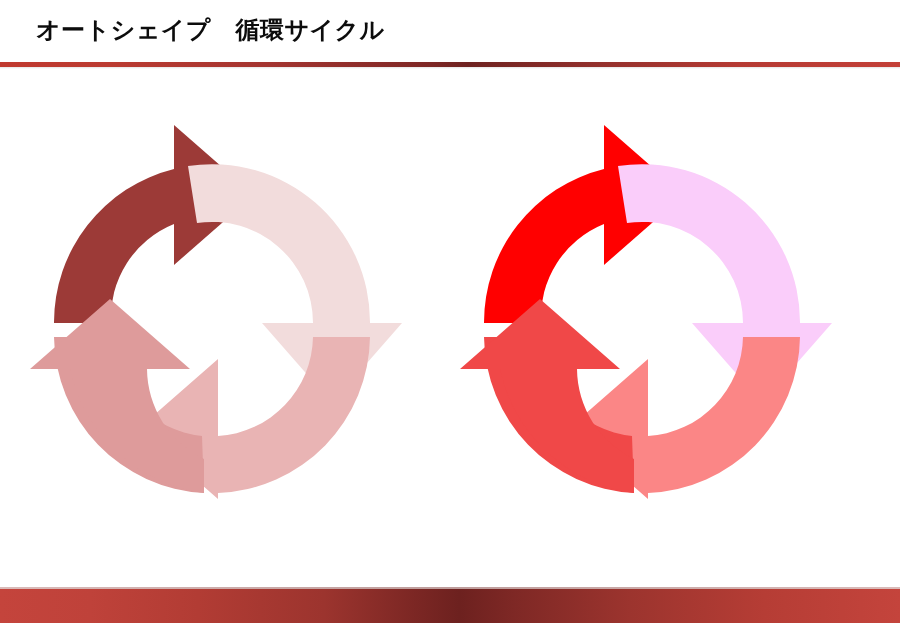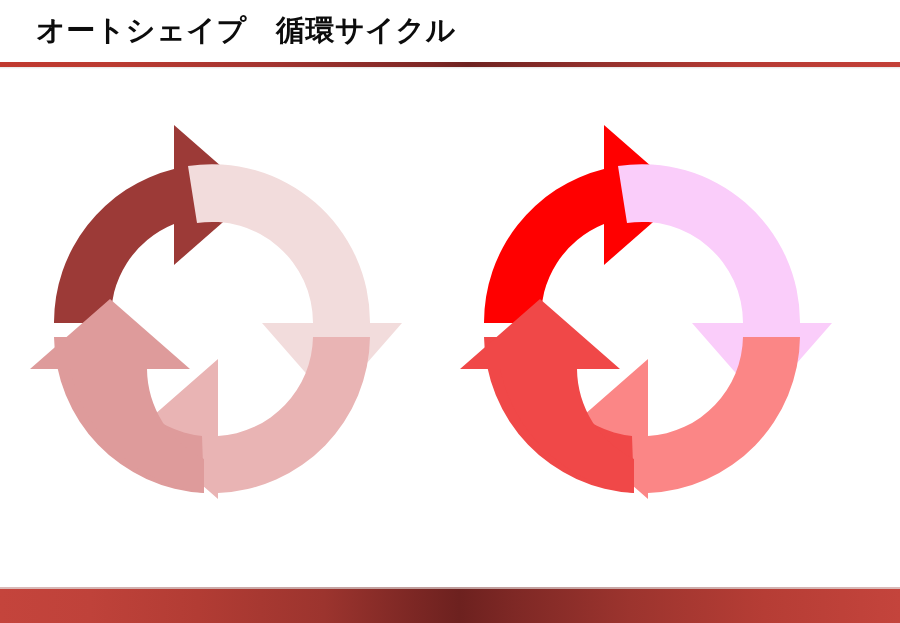"オートシェイプ 循環サイクル" .slide-title { font-size: 29px -> 24px }
